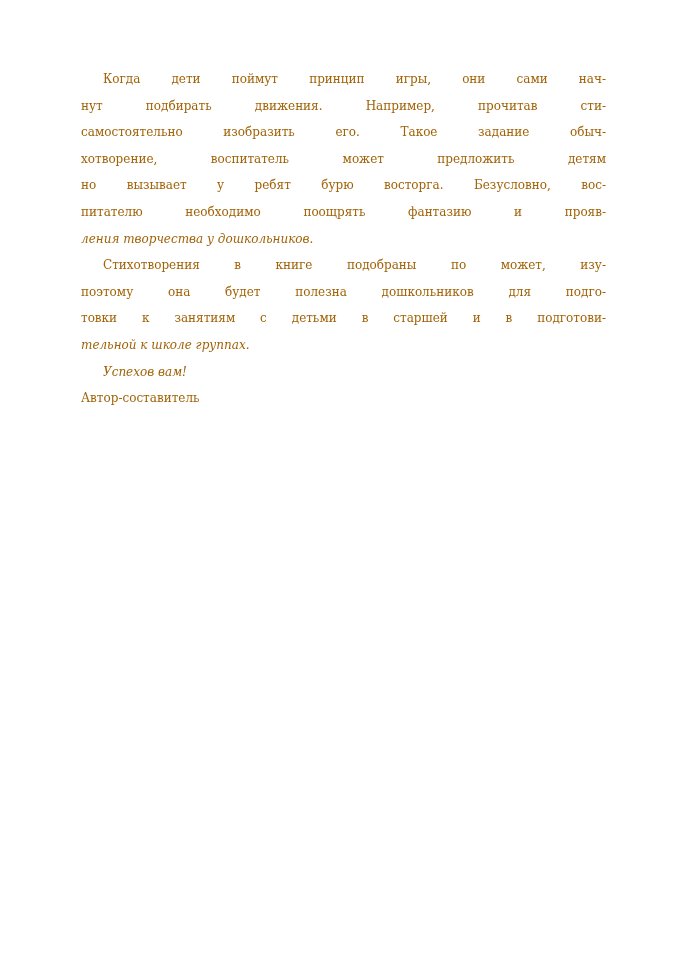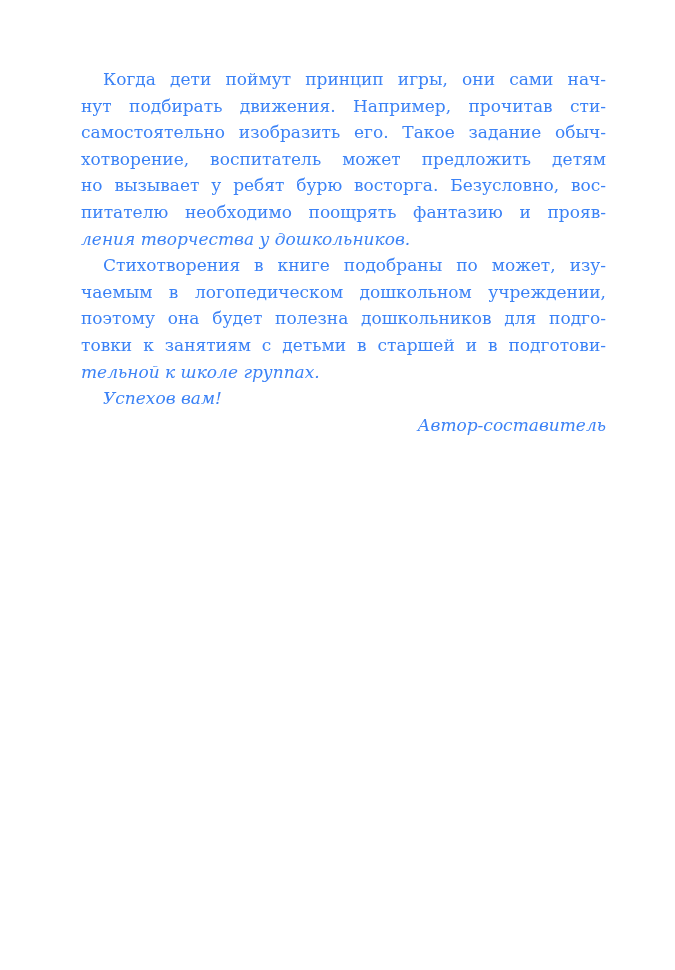"Когда дети поймут принцип игры," .page { color: #3b82f6 -> #a16207; font-size: 17px -> 12px }
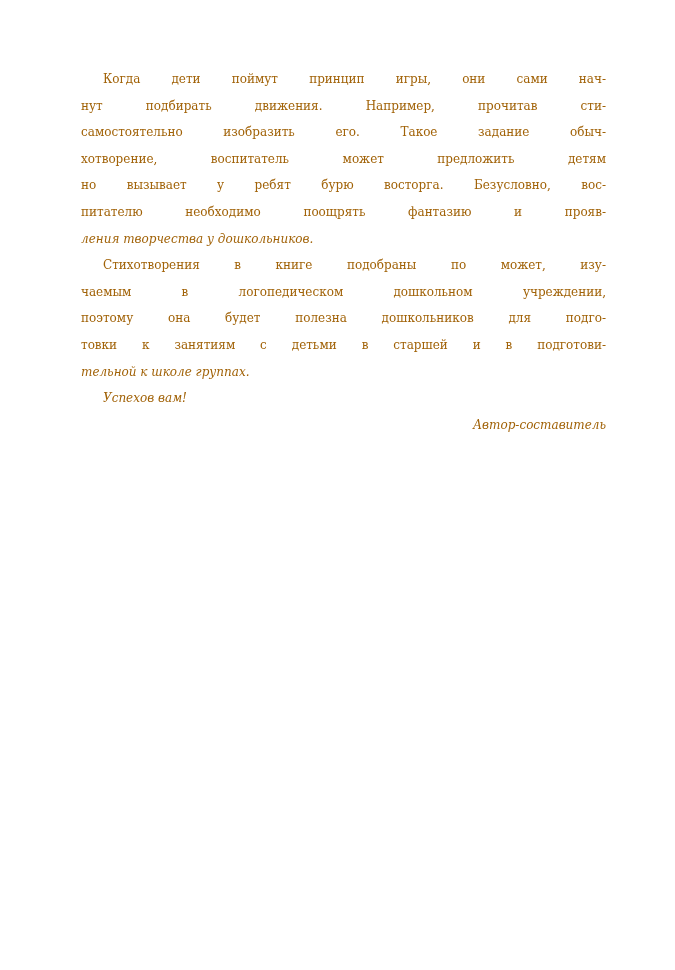"чаемым в логопедическом дошкольном" span.line { html: <span>чаемым в логопедическом дошкольном учреждении,</span> -> none }
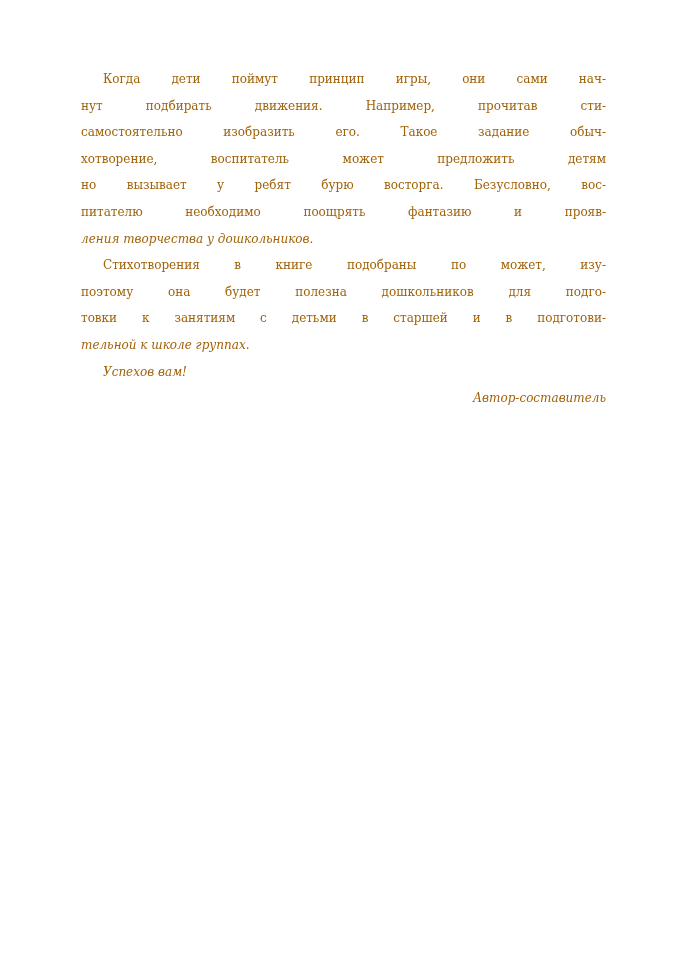"Автор-составитель" .signature { font-style: italic -> none; text-align: right -> left }
